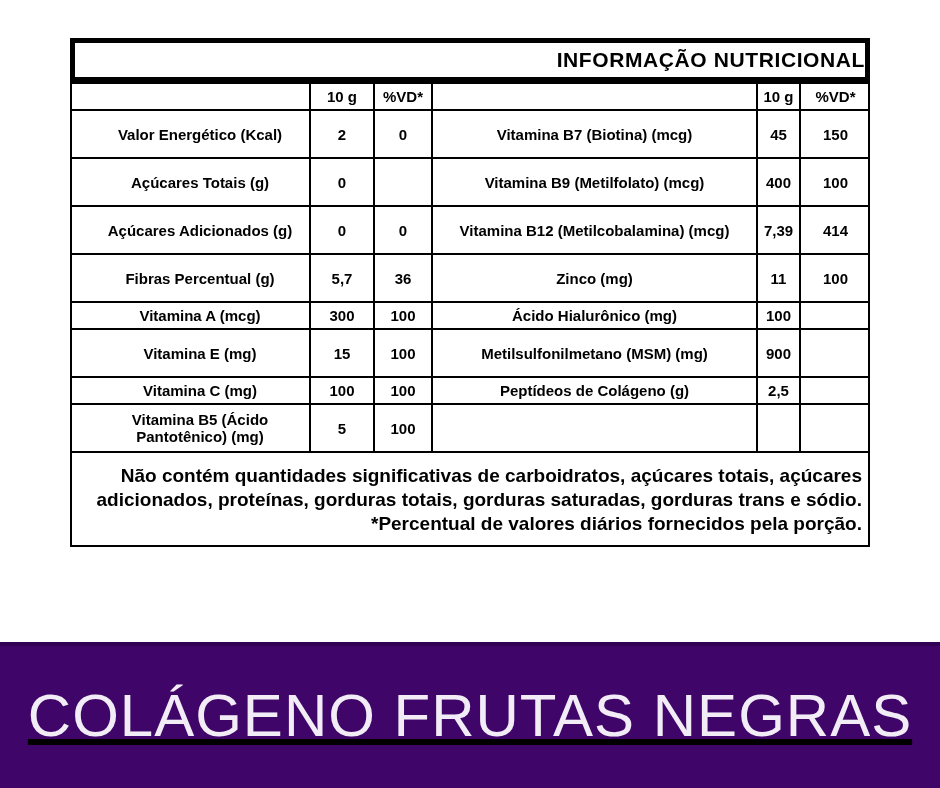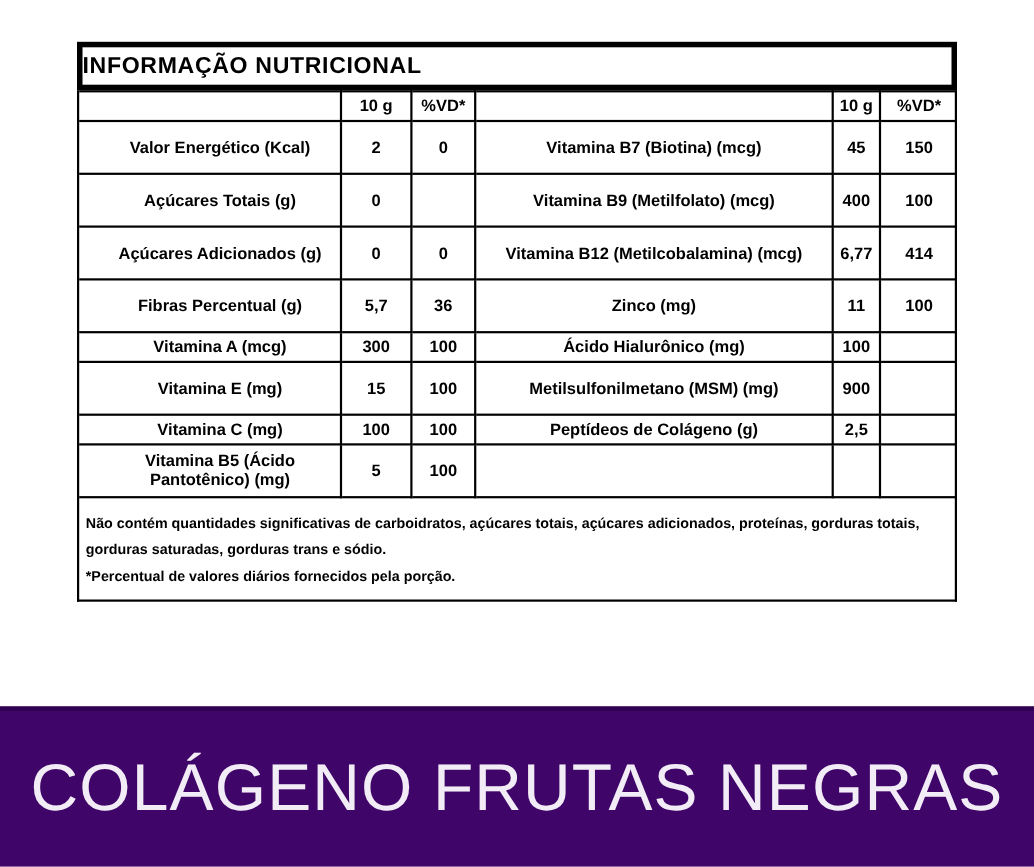"INFORMAÇÃO NUTRICIONAL" .title-box { justify-content: flex-start -> flex-end; padding-left: none -> 44px }
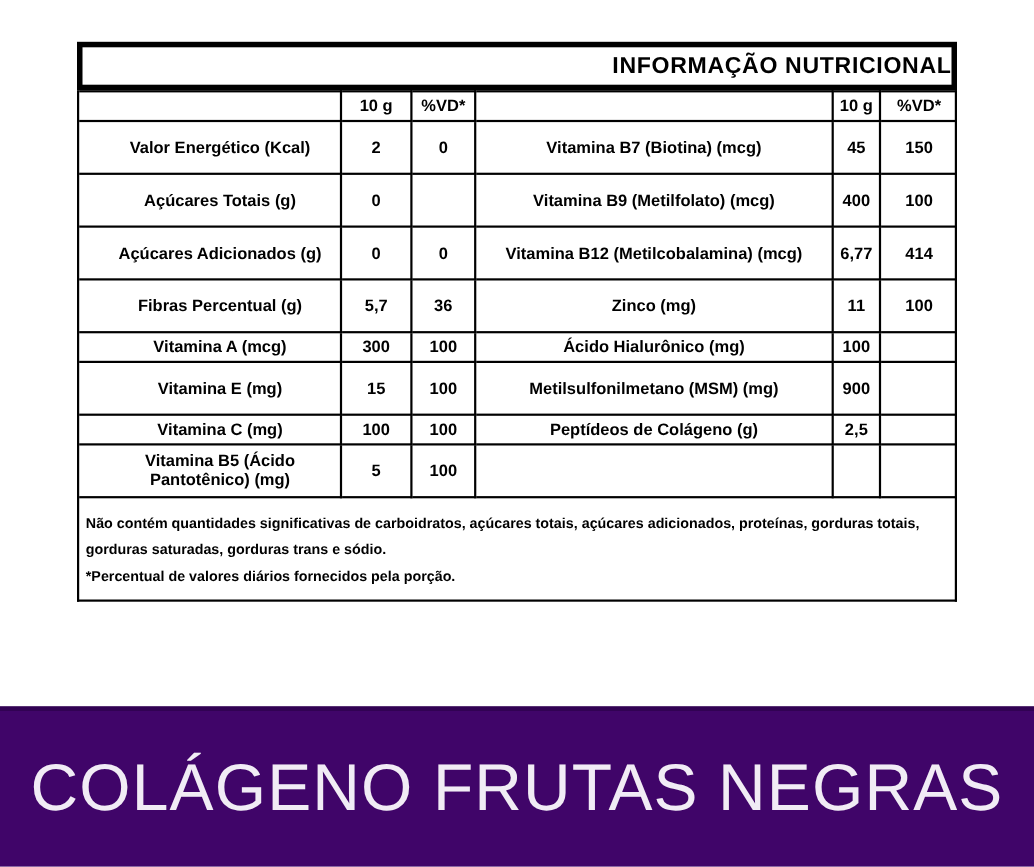"6,77" td { text: 6,77 -> 7,39 }
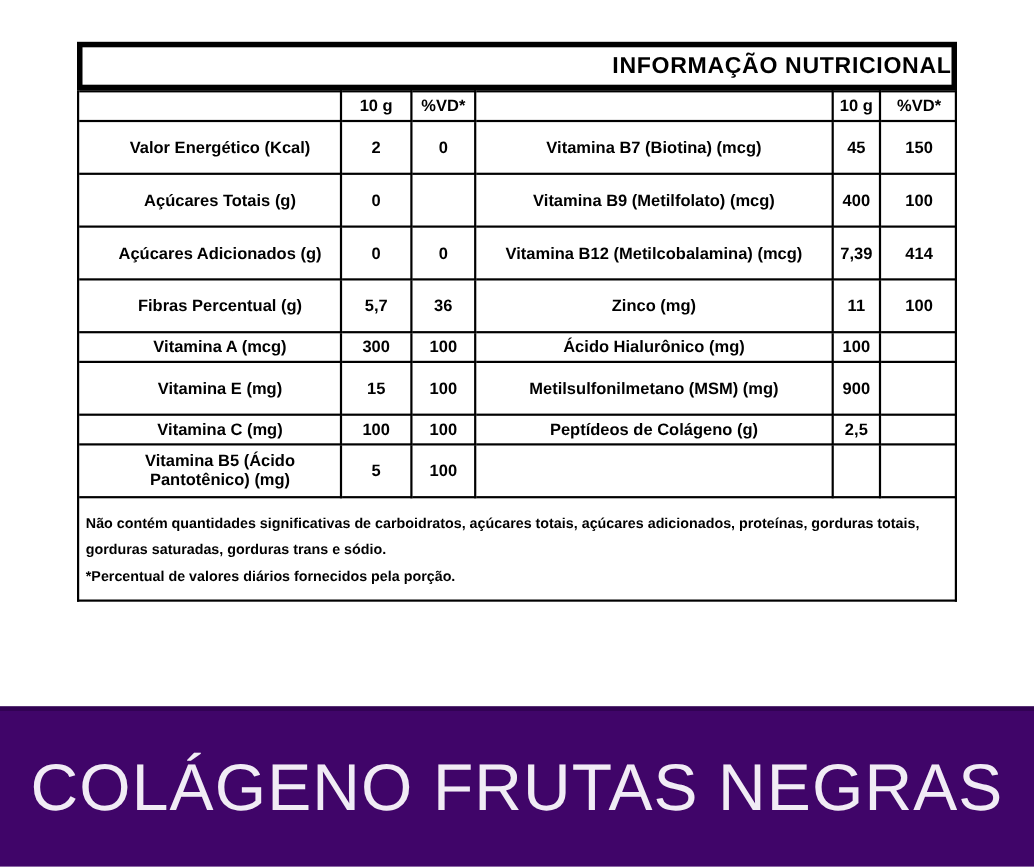"Não contém quantidades significativas de" .footnote { font-size: 13px -> 19px; text-align: left -> right }
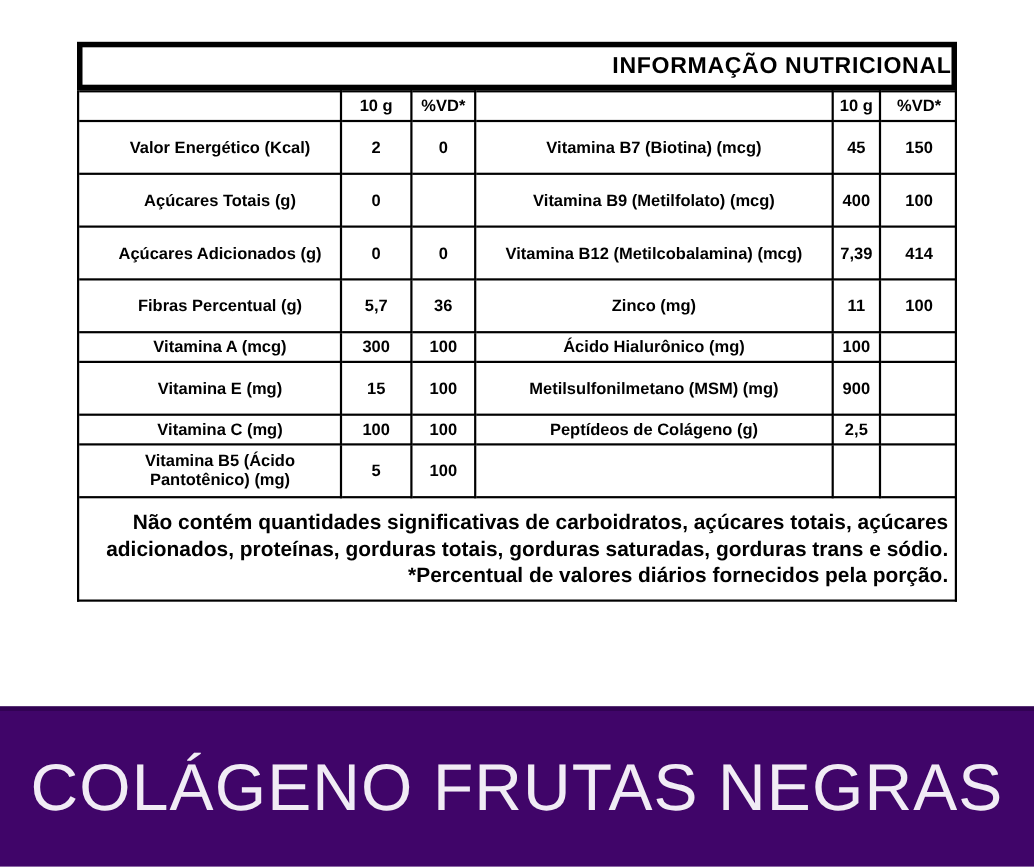"COLÁGENO FRUTAS NEGRAS" .banner { text-decoration: none -> underline }
